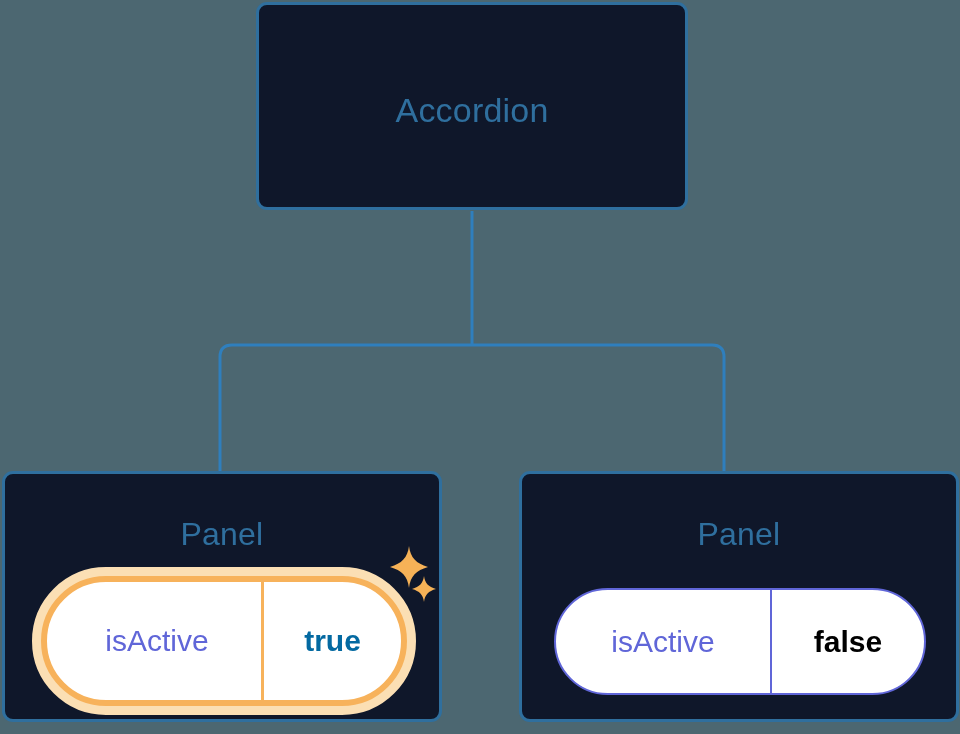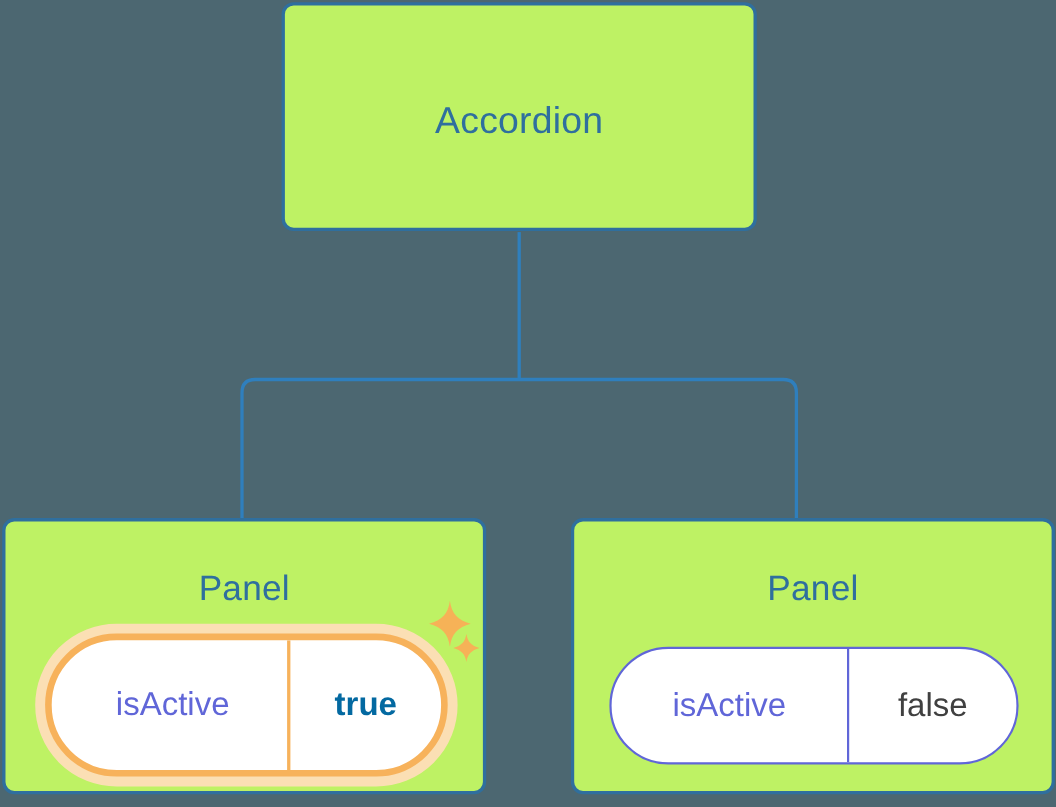"Accordion" .node-card { background: #bef264 -> #0f172a }
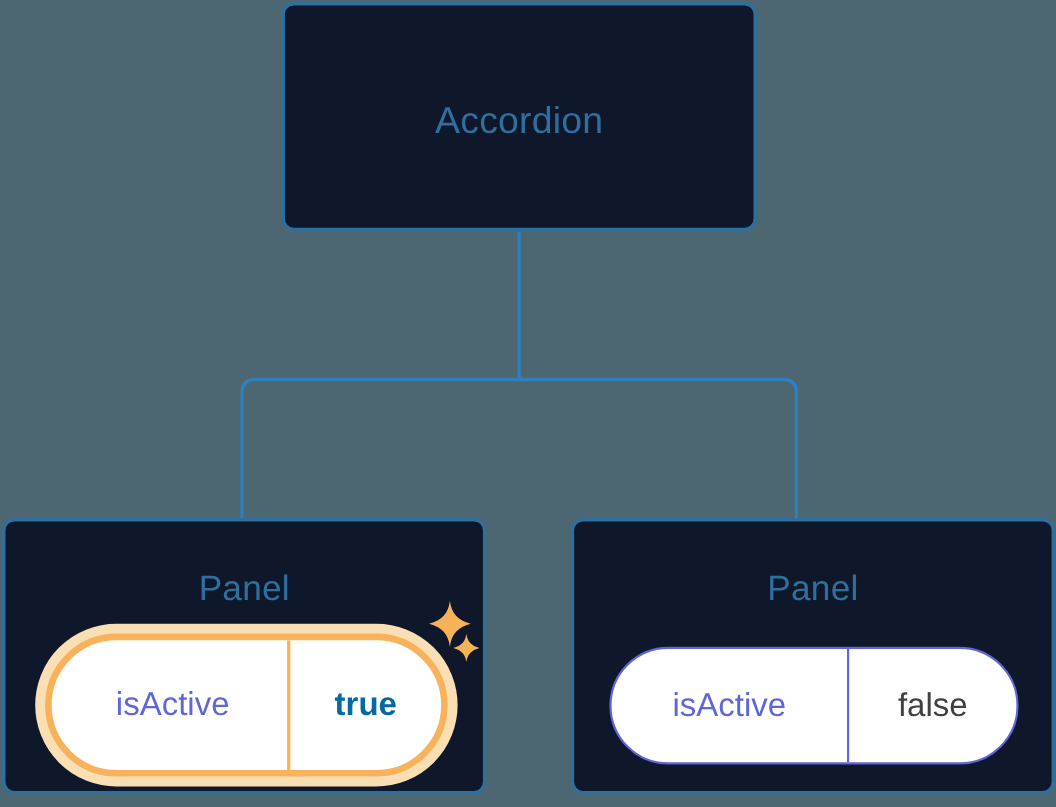"false" .pill .cell.val { color: #404040 -> #000000; font-weight: 400 -> 700 }
